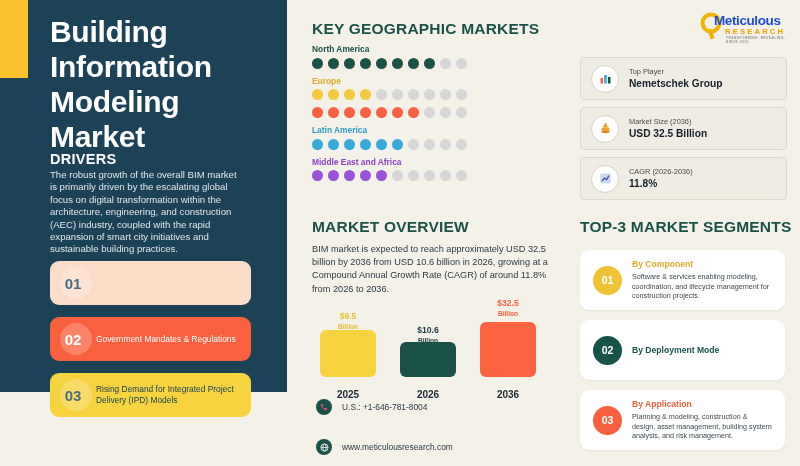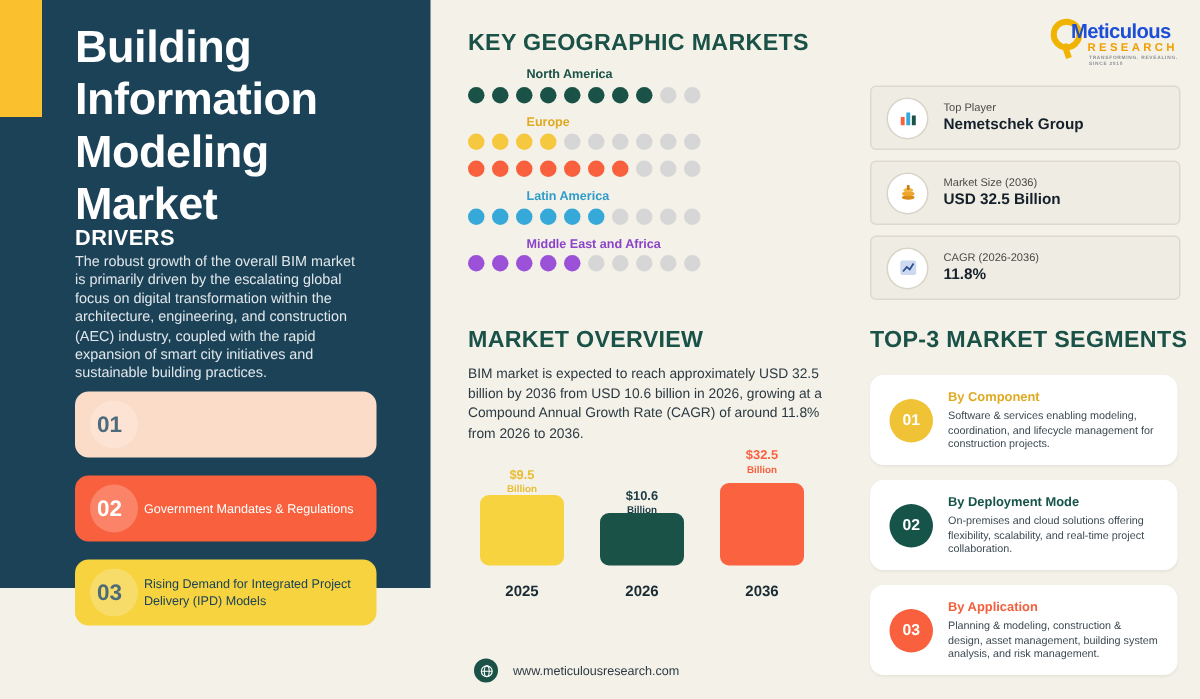"North America" .geo-label { margin-left: 39px -> none }
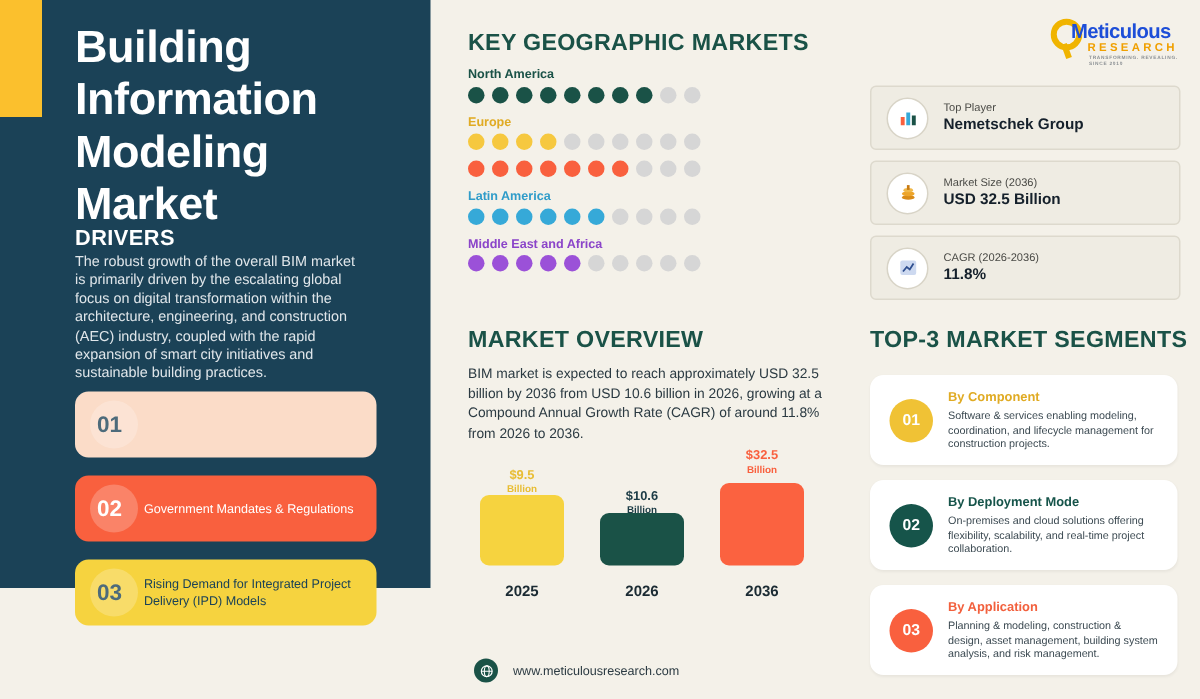"On-premises and cloud solutions offering" div.seg-desc { html: <div>On-premises and cloud solutions offering flexibility, scalability, and real-time project collaboration.</div> -> none }
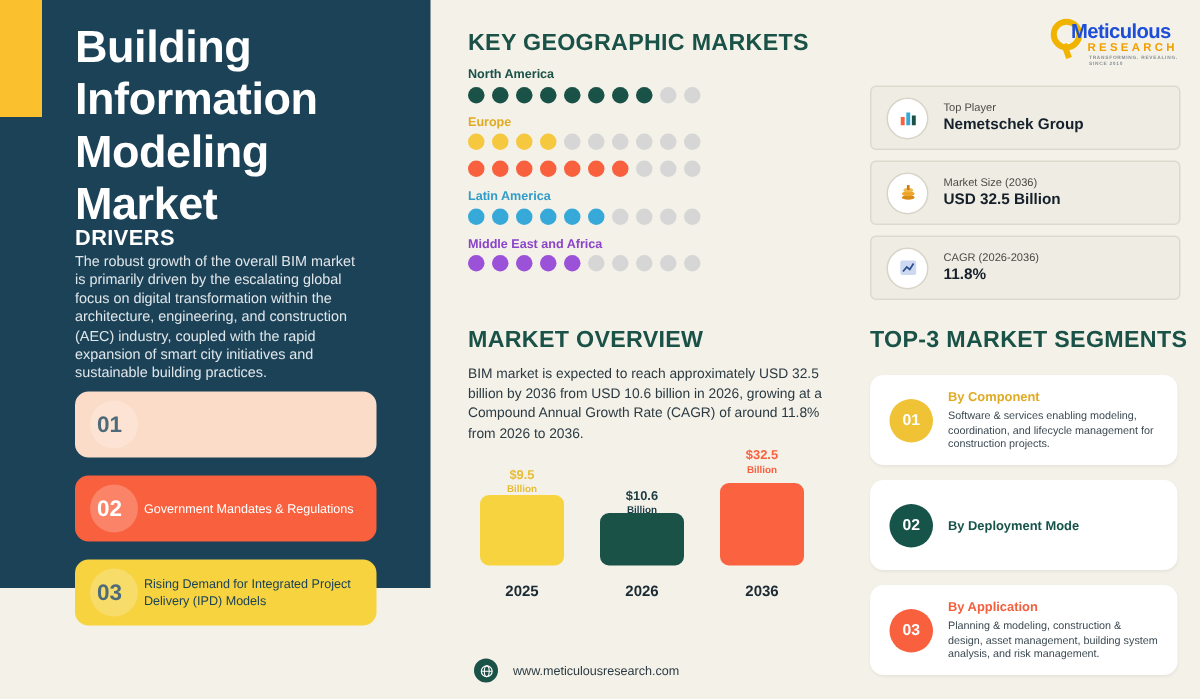"U.S.: +1-646-781-8004" div.contact-row { html: none -> <div> <div> <svg> <path></path> </svg> </div> <div>U.S.: +1-646-781-8004</div> </div> }
